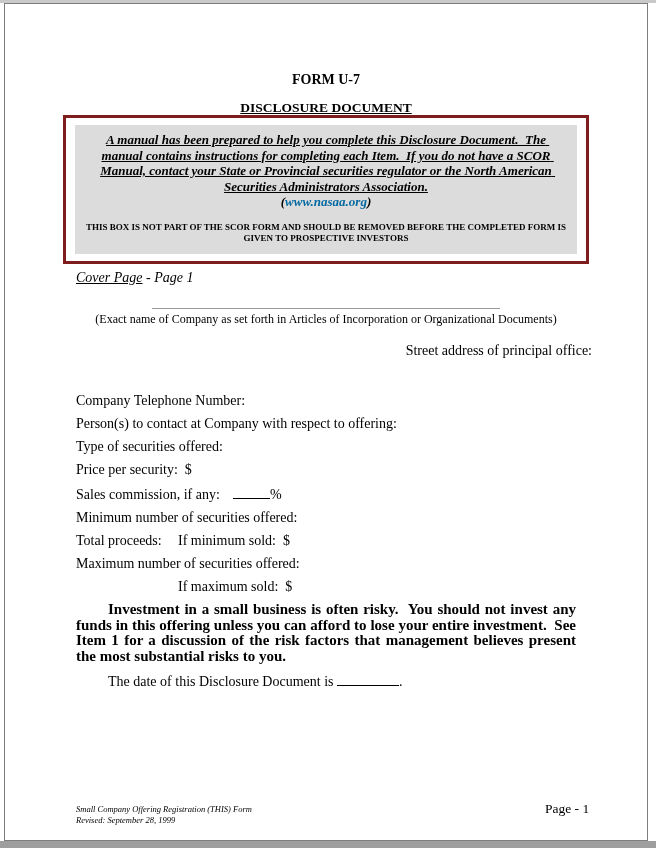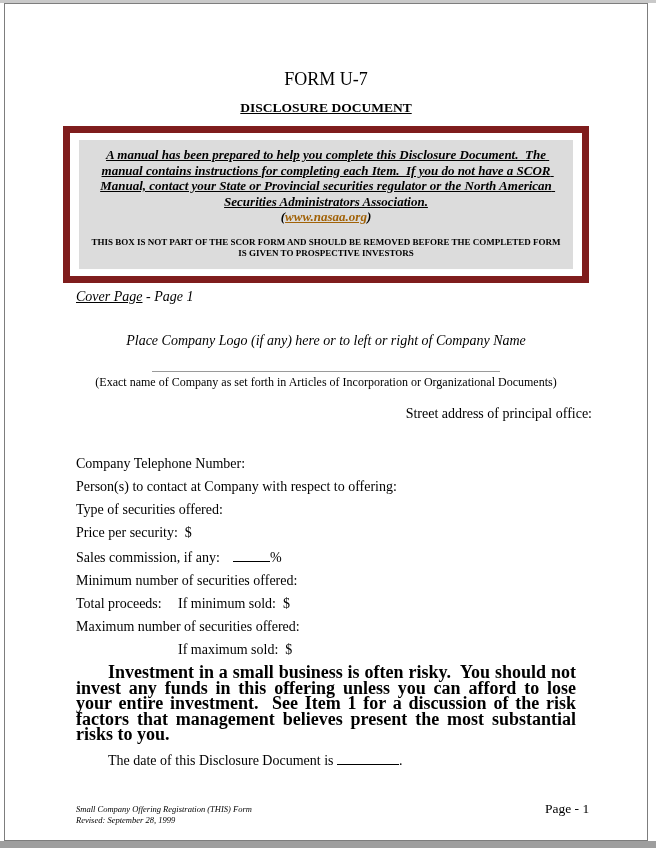"FORM U-7" .title { font-size: 18px -> 14px; font-weight: normal -> bold }
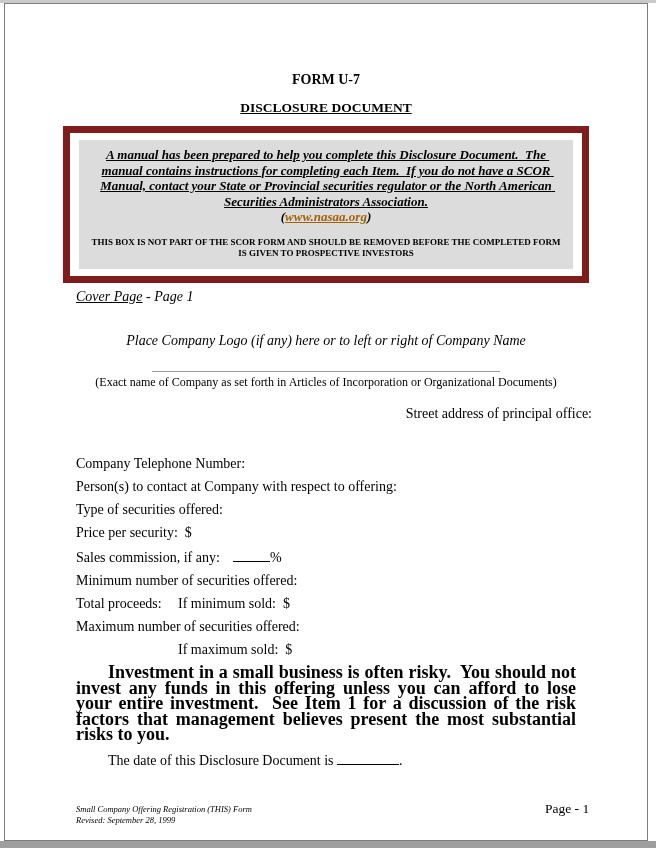"A manual has been prepared" .notice-box { border: 7px solid #7f1d1d -> 3px solid #7f1d1d; margin: 11px 58px 0 58px -> 0 58px 0 58px }
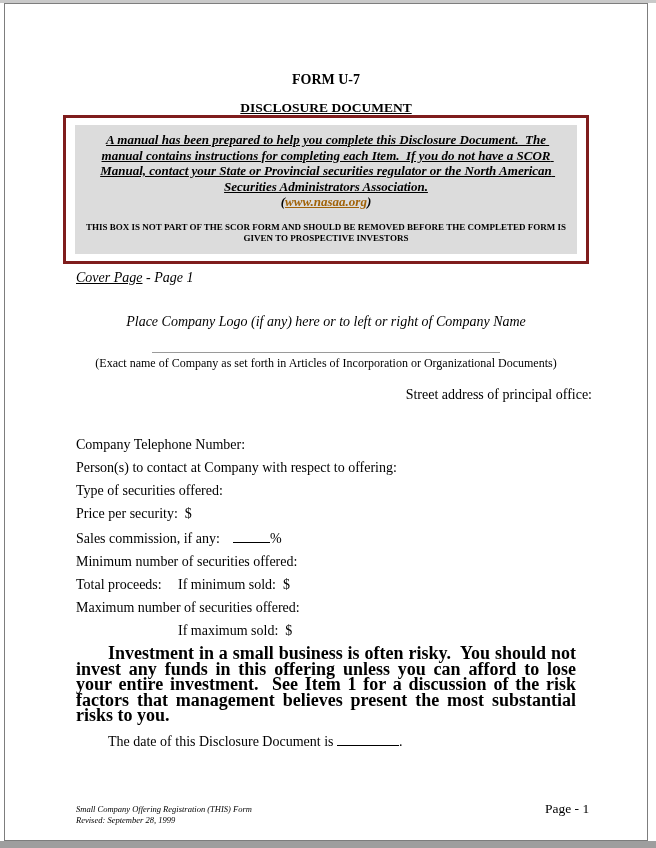"www.nasaa.org" .notice-link { color: #a16207 -> #0369a1; text-decoration: underline -> none }
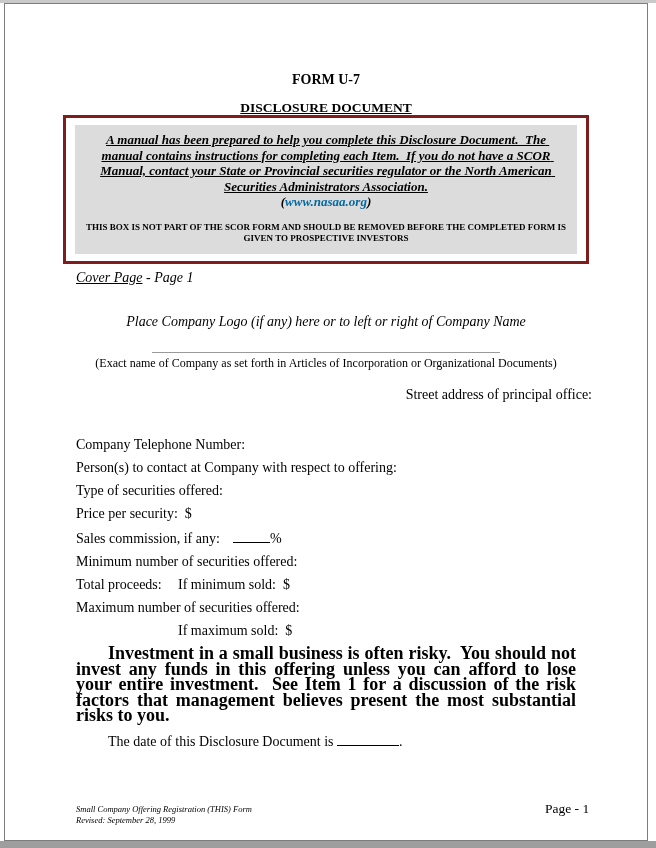"Place Company Logo (if any)" div.logo-line { html: <div>Place Company Logo (if any) here or to left or right of Company Name</div> -> none }
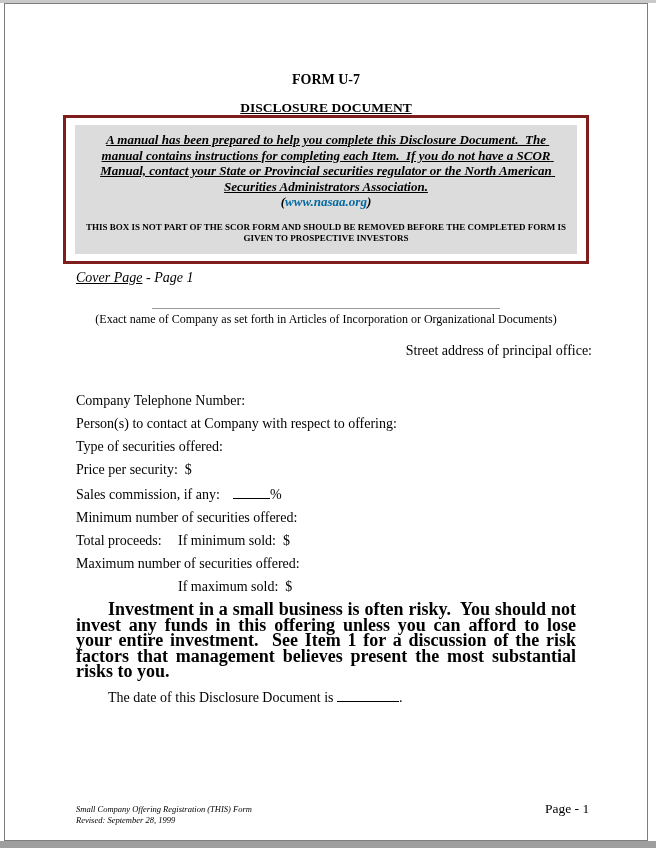"Investment in a small business" .risk { font-size: 18px -> 15px }
